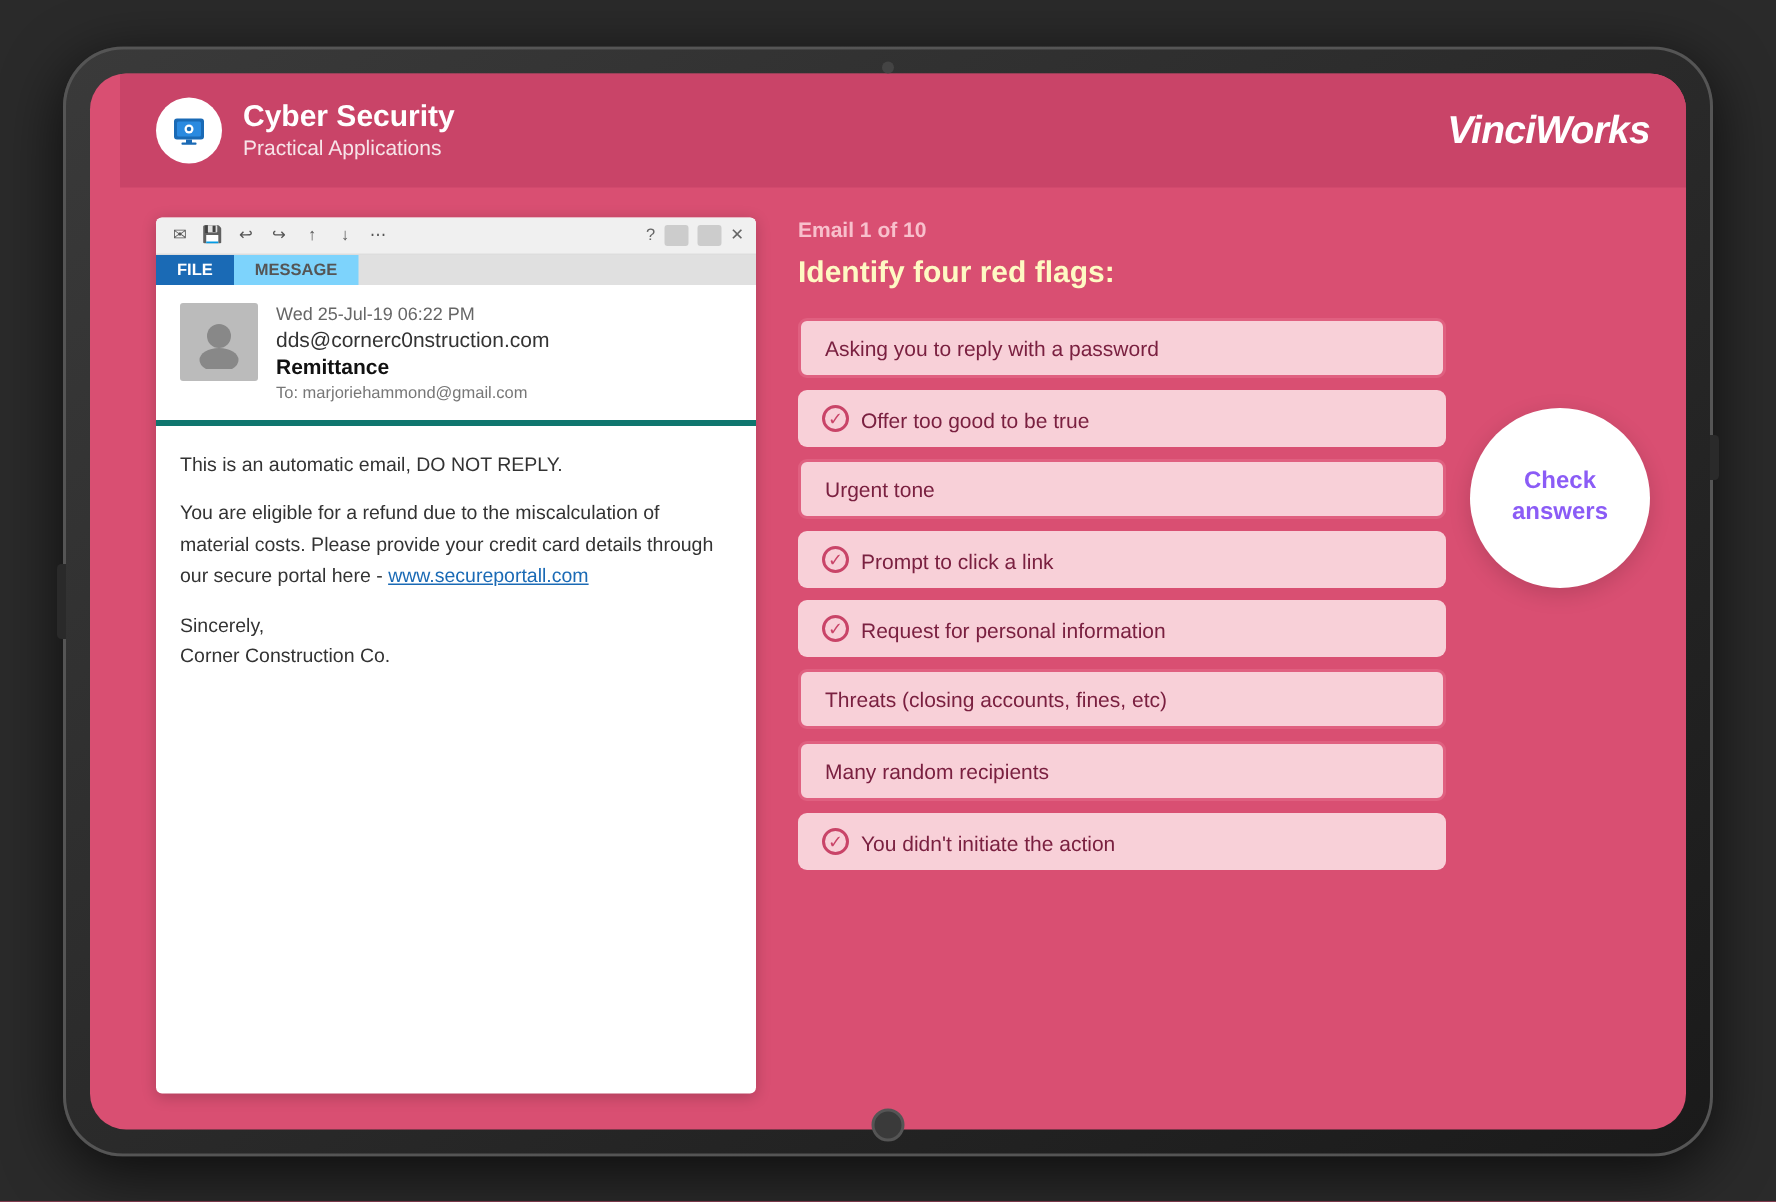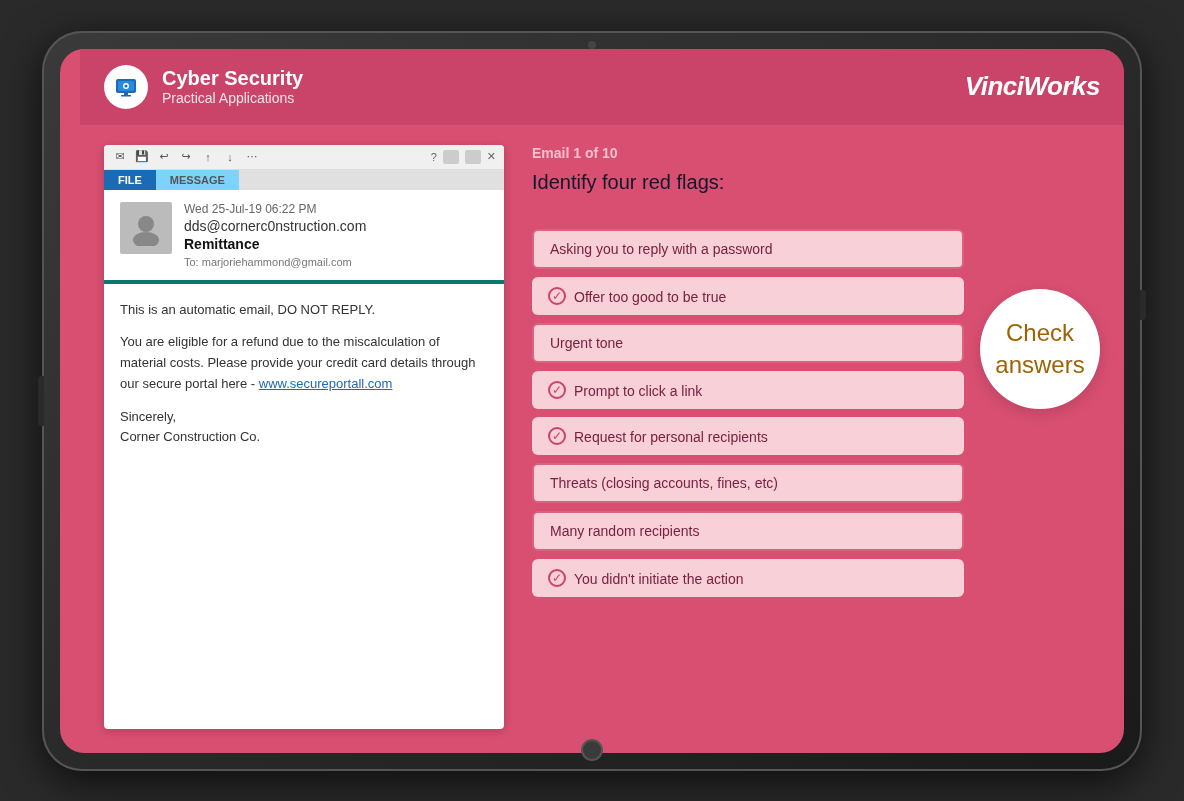"Identify four red flags:" .panel-title { color: #0f172a -> #fef9c3; font-weight: normal -> bold; margin-bottom: 27px -> 10px }
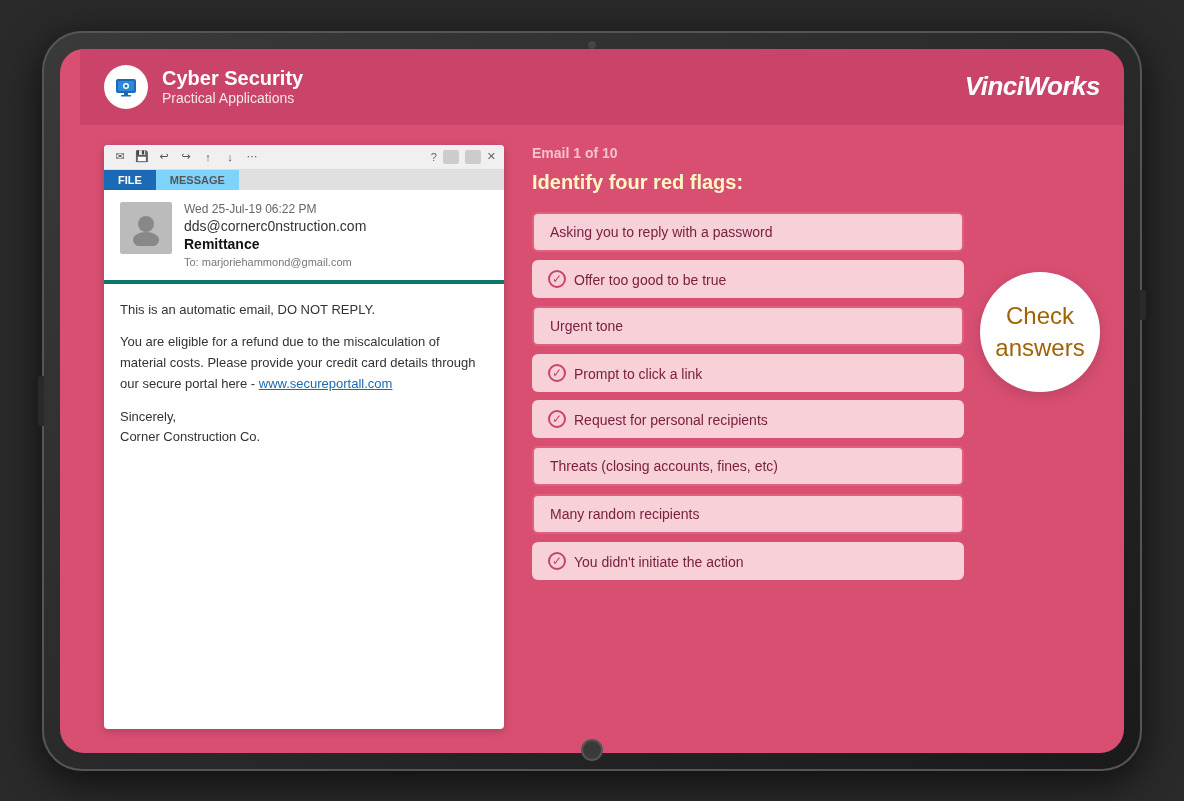"Check" .check-answers-text { color: #a16207 -> #8b5cf6; font-size: 24px -> 16px; font-weight: normal -> bold }
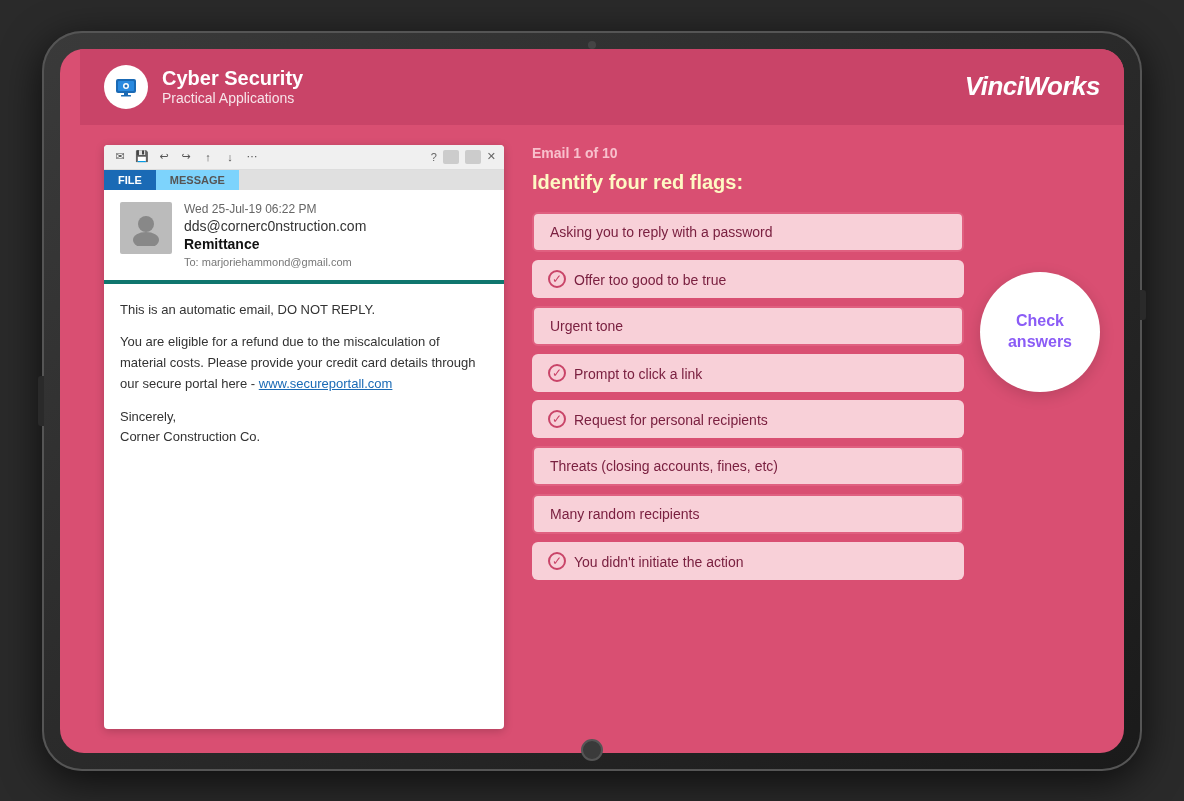"Request for personal recipients" span { text: recipients -> information }
